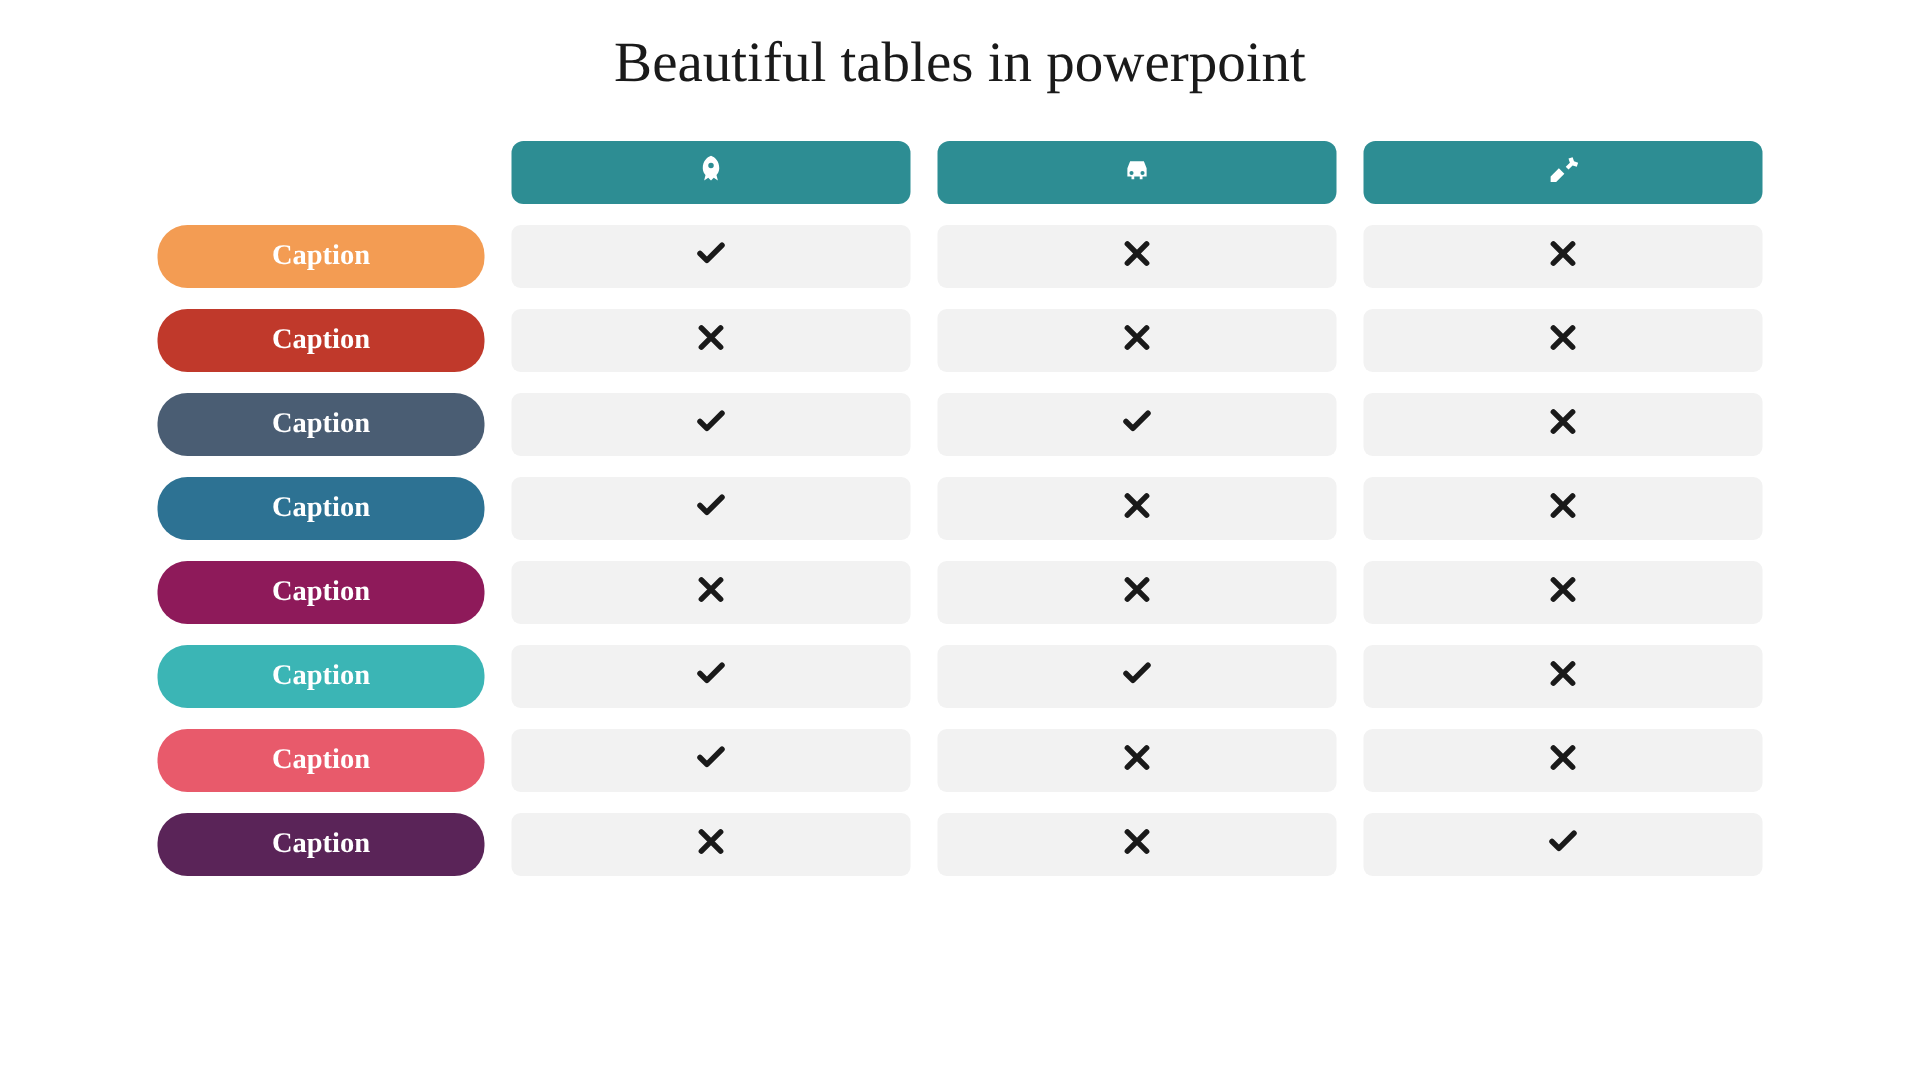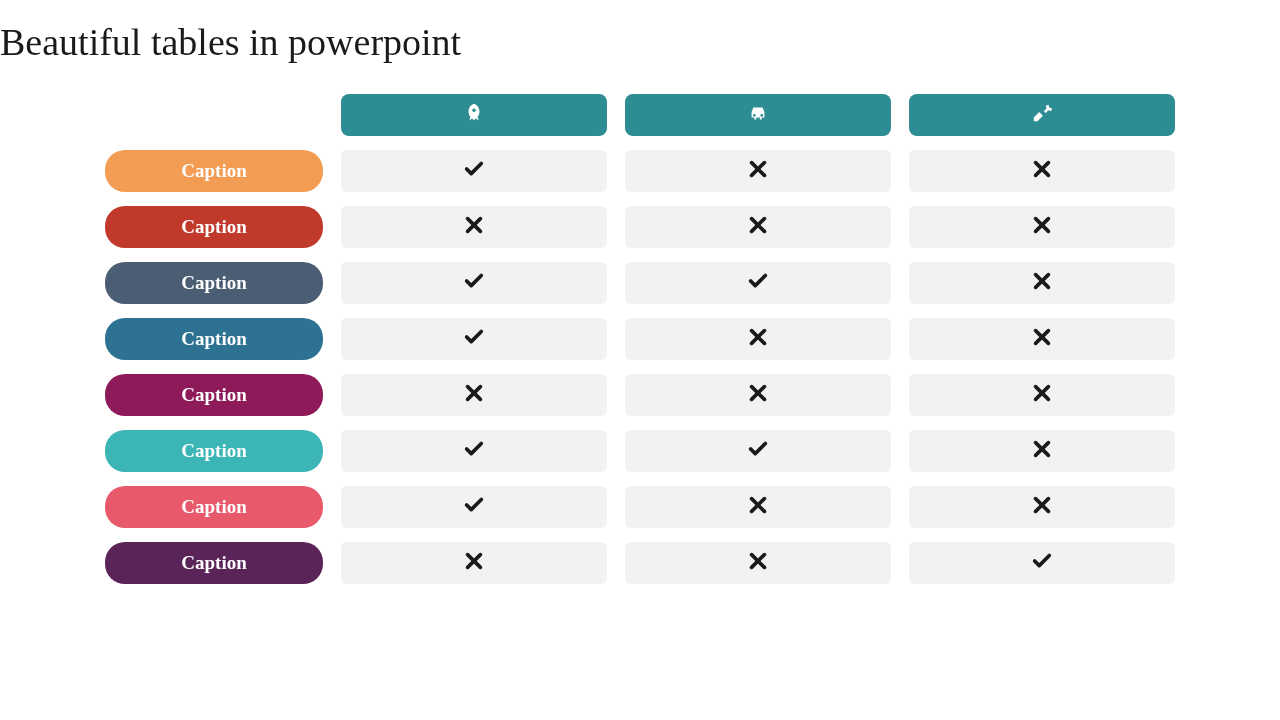"Beautiful tables in powerpoint" .title { text-align: left -> center }
